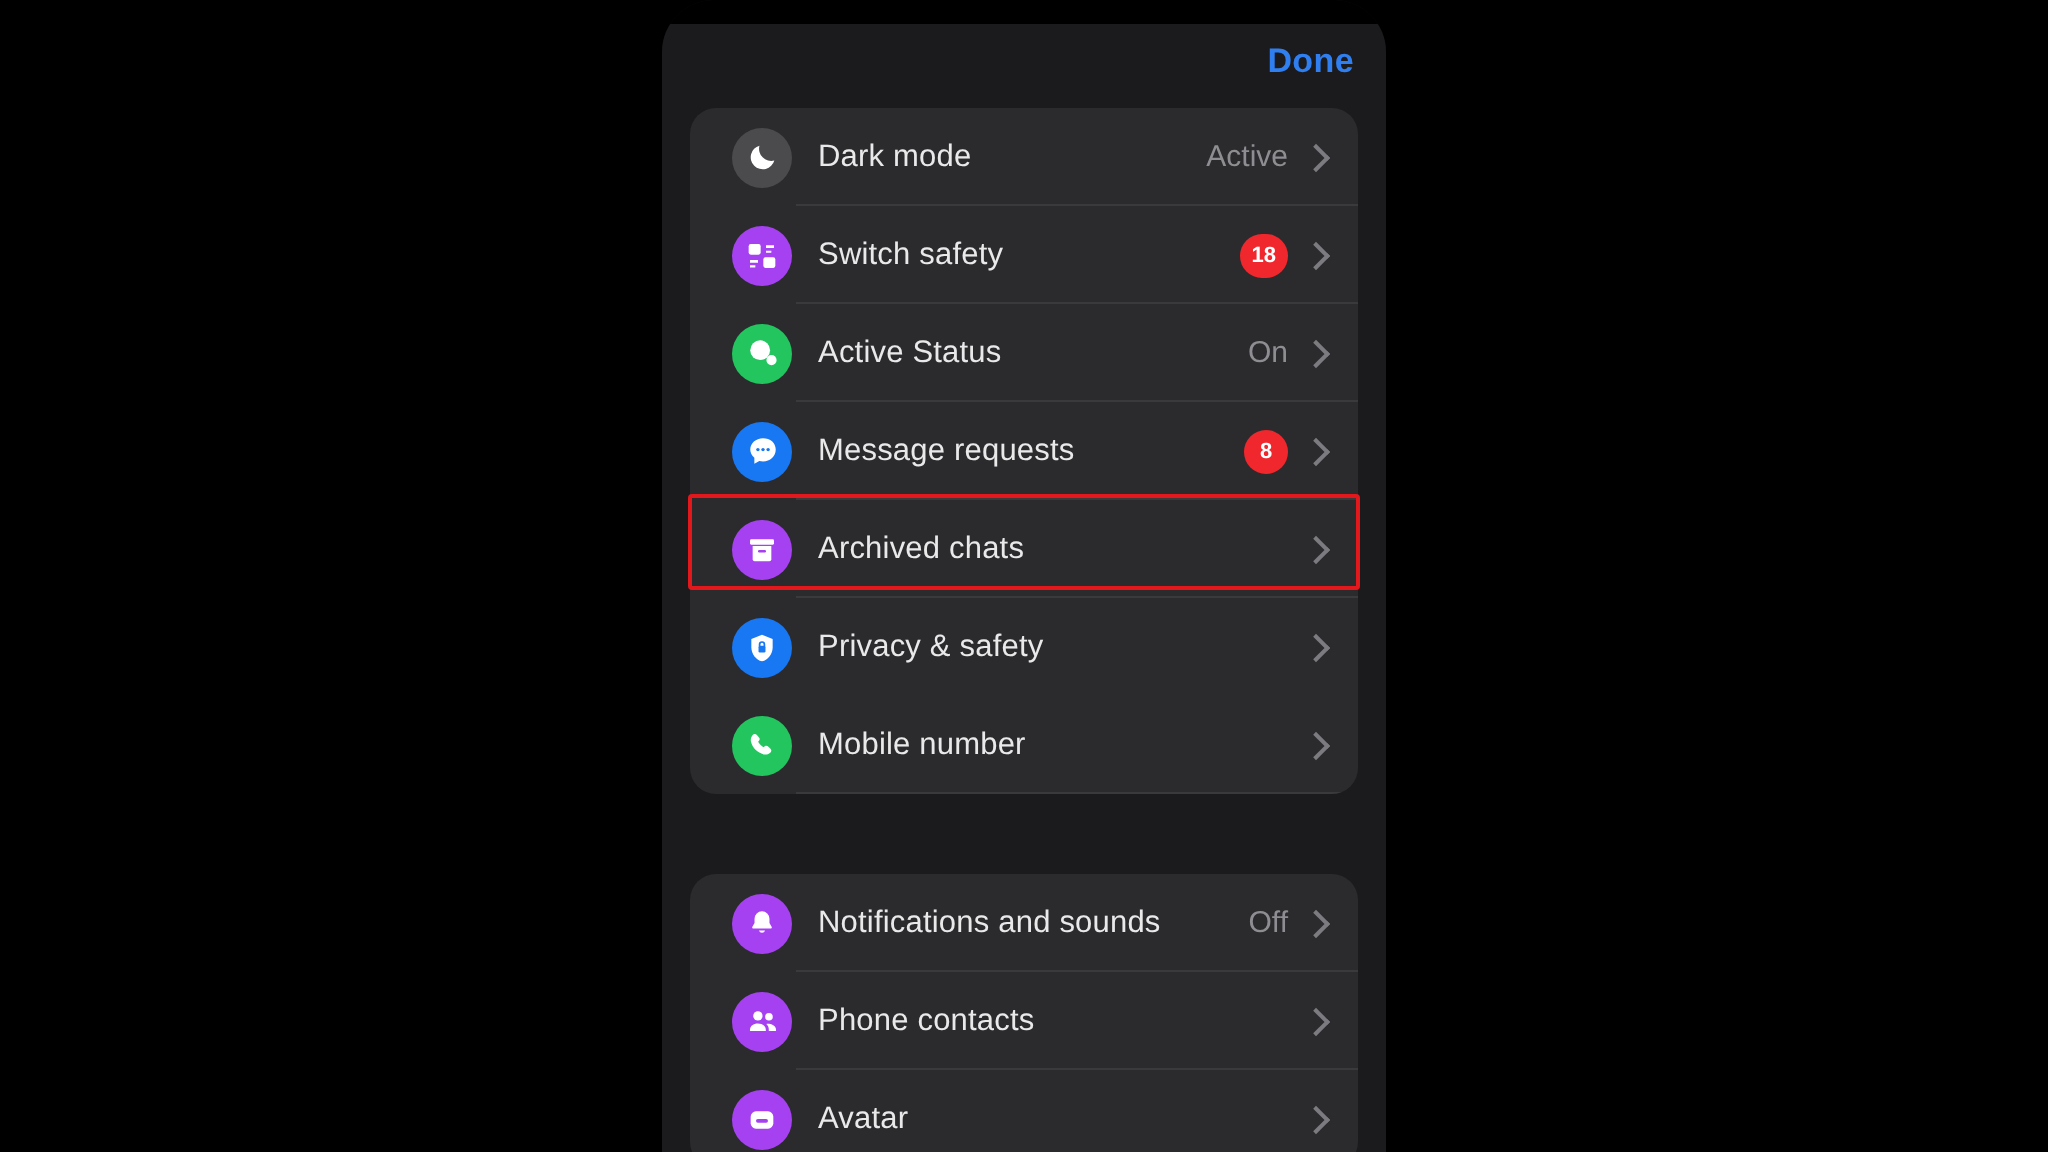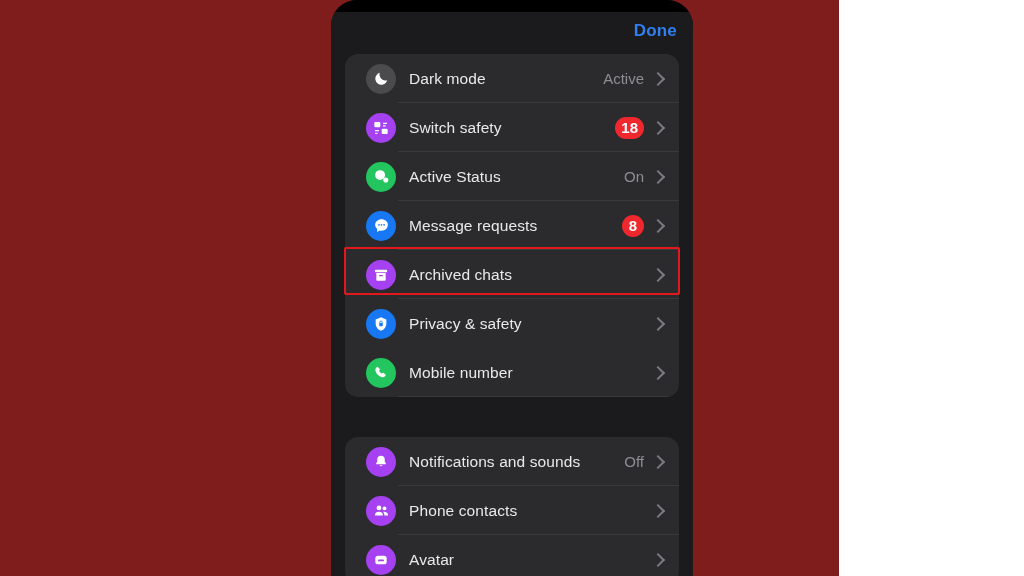"Done" #stage { background: #7f1d1d -> #000000; width: 839px -> 1024px }
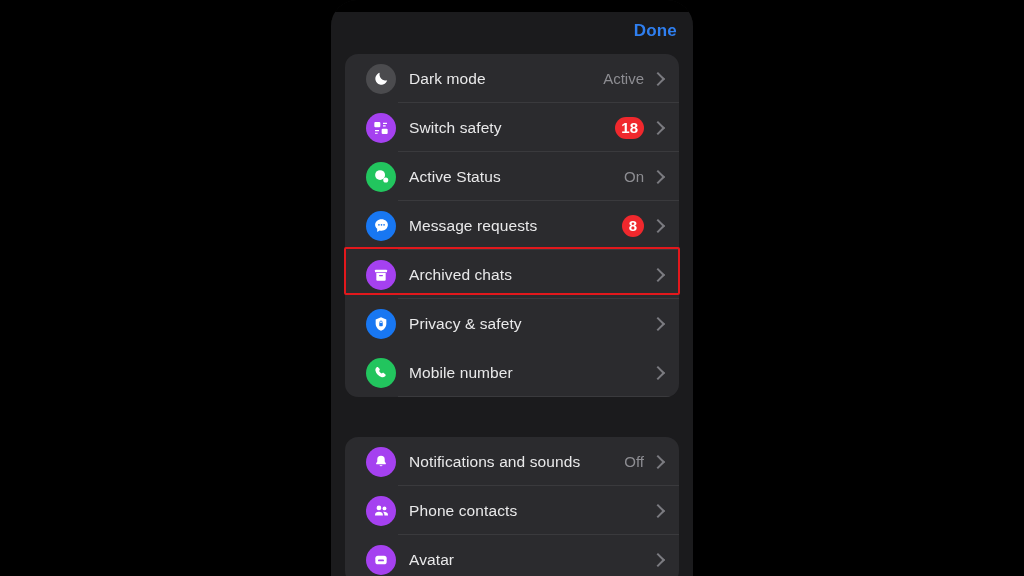"18" .badge { font-size: 15px -> 11px }
